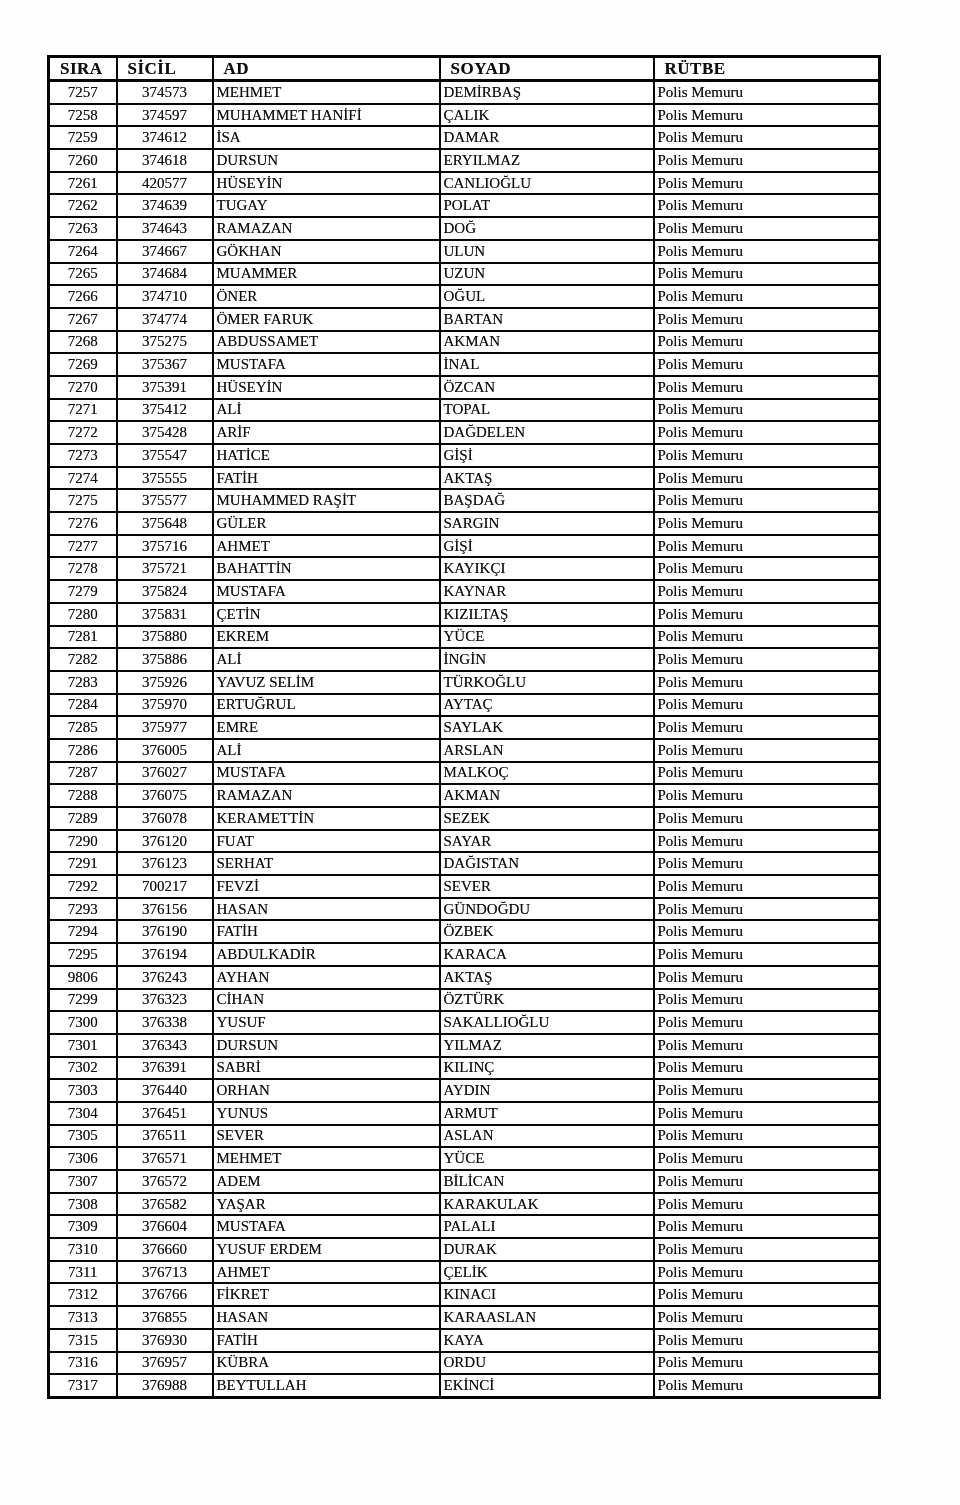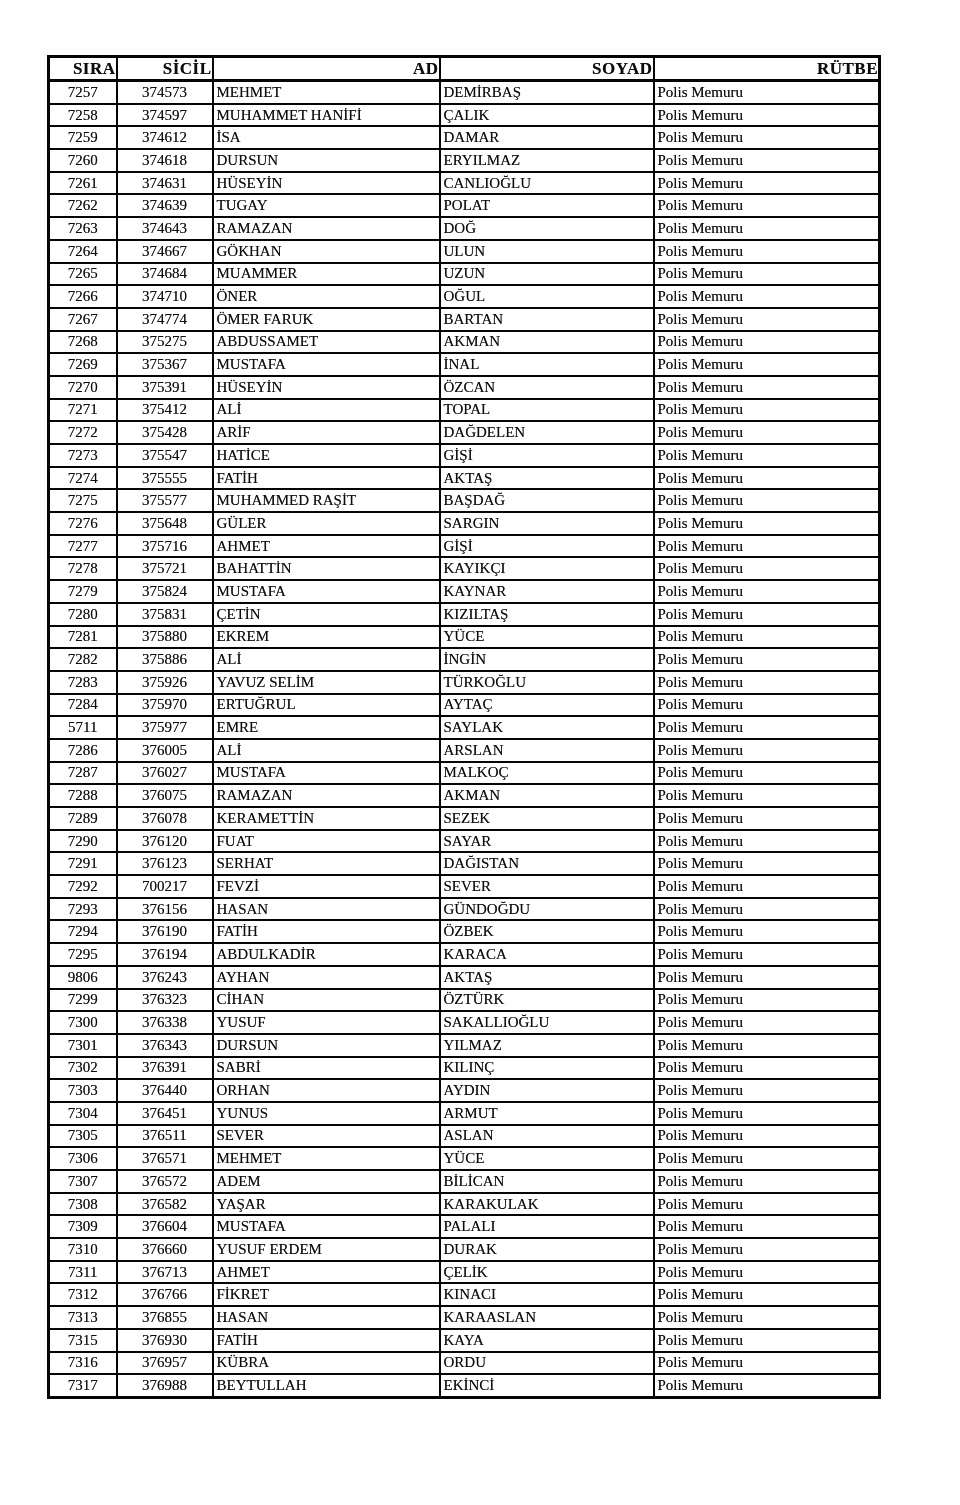"SIRA" table.roster th { padding: 0 0 -> 0 10px; text-align: right -> left }
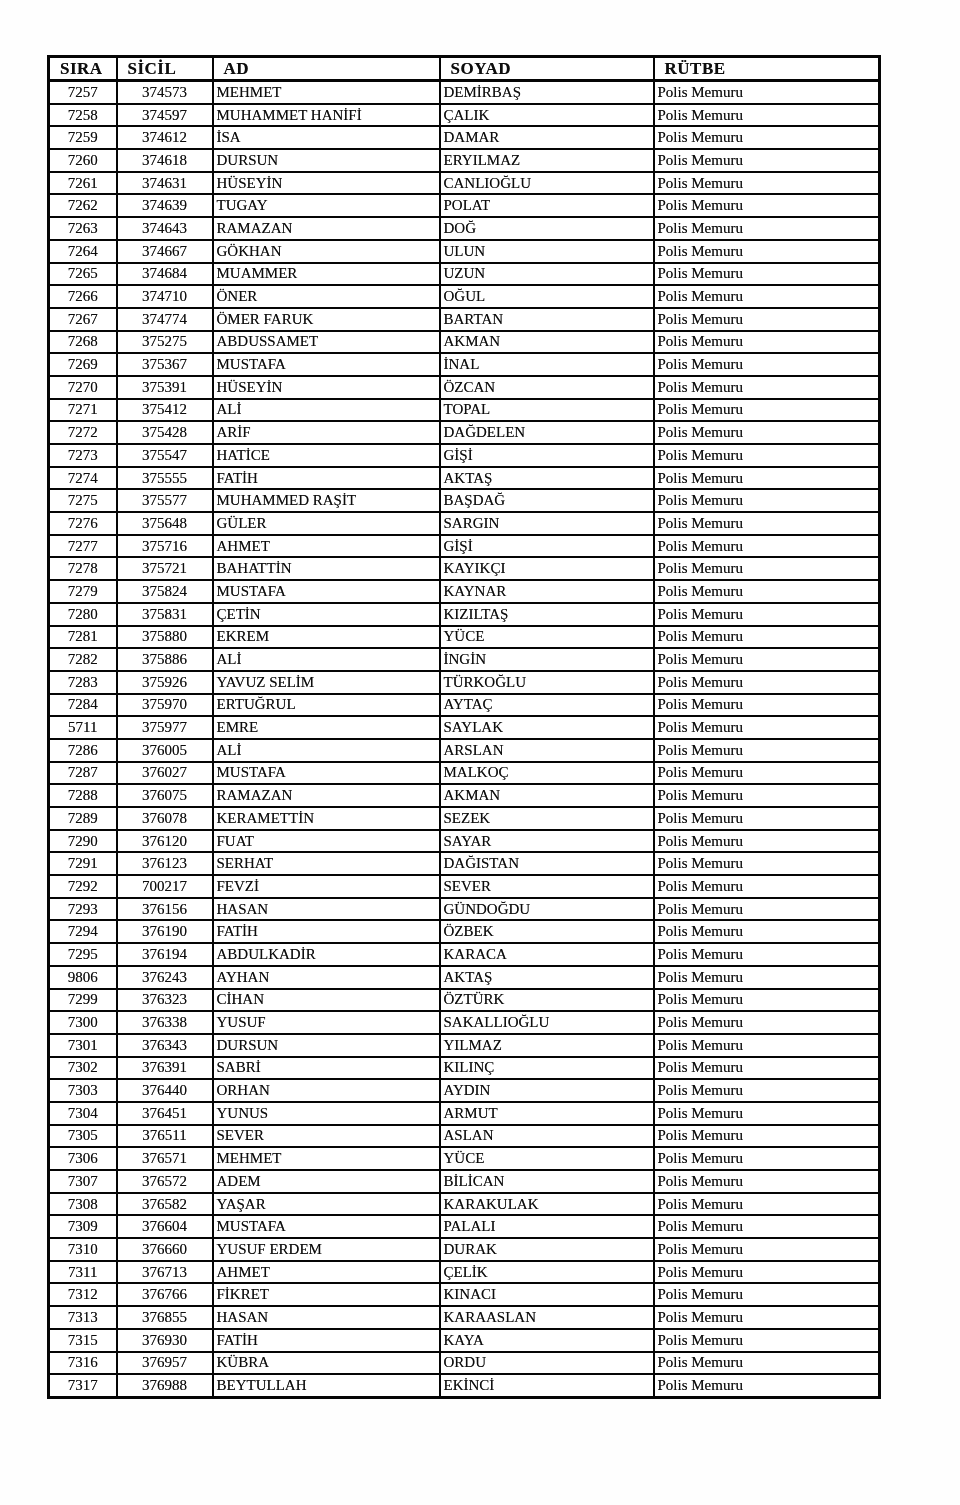"374631" td.col-sicil { text: 374631 -> 420577 }
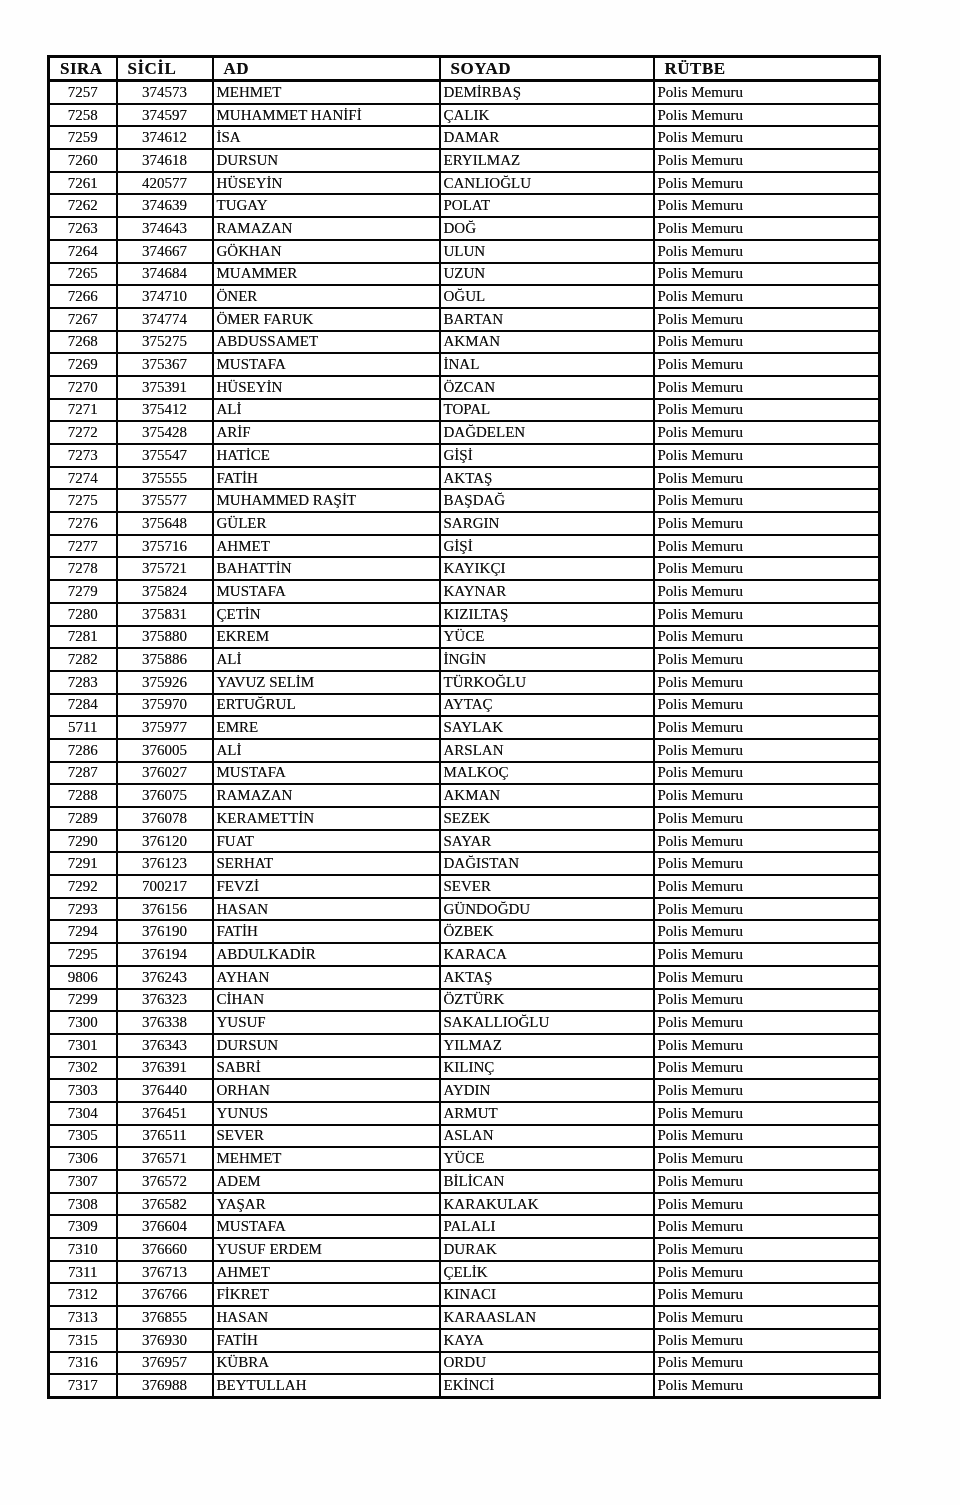"5711" td.col-sira { text: 5711 -> 7285 }
